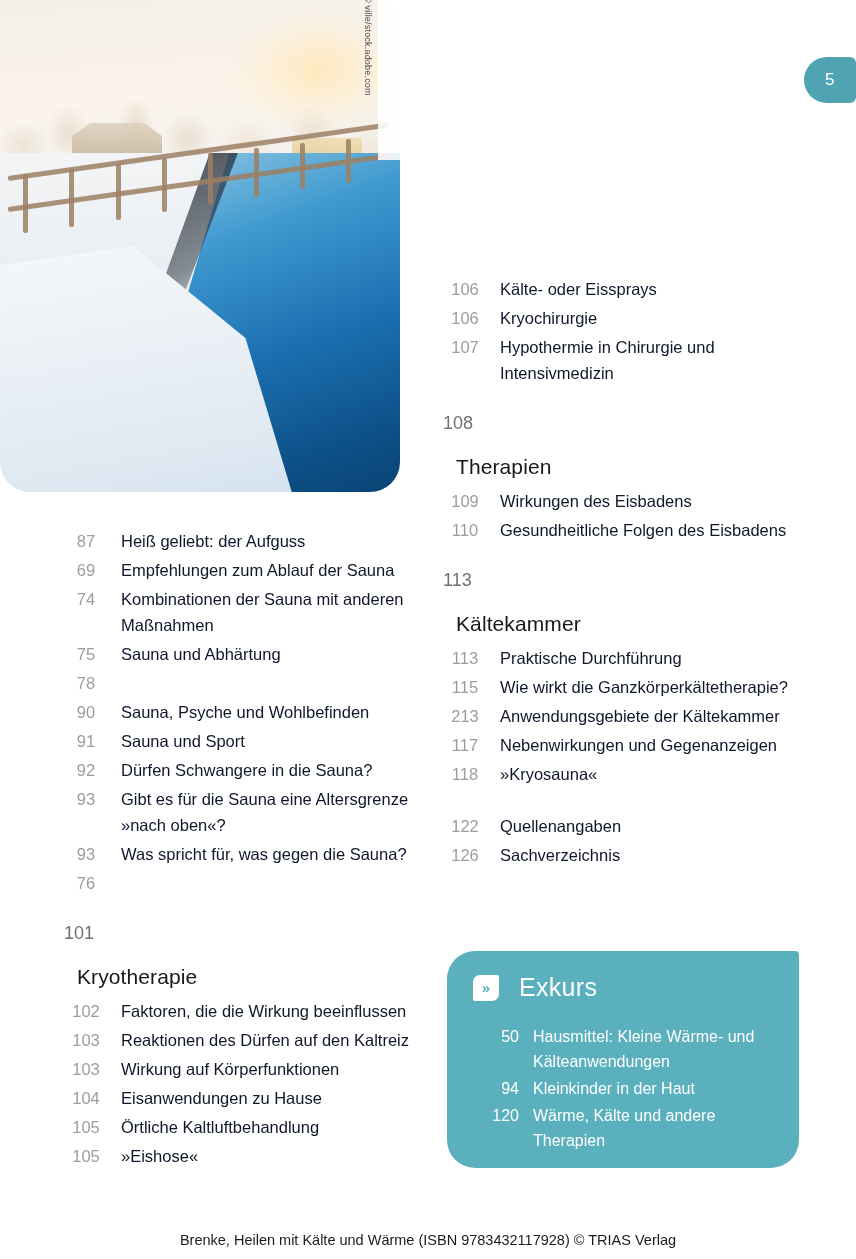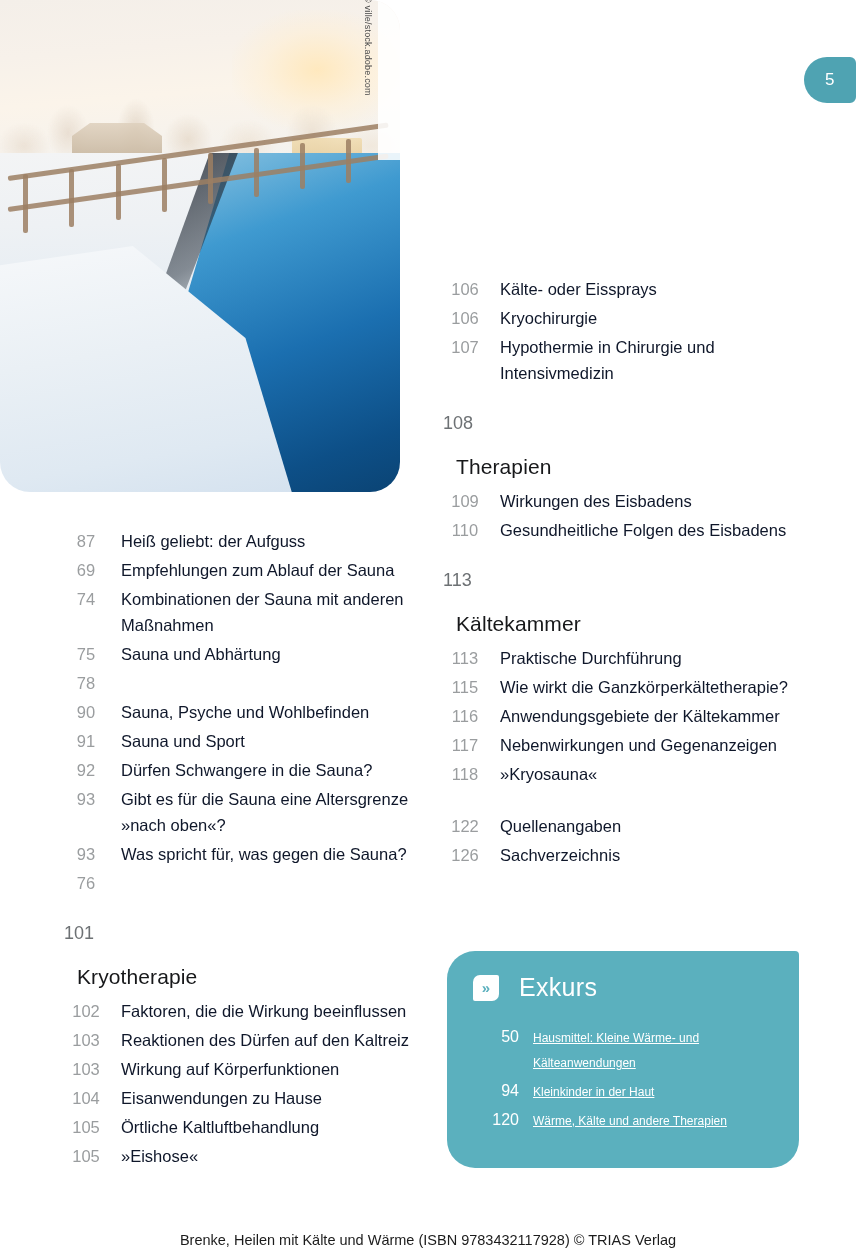"116" div.toc-num { text: 116 -> 213 }
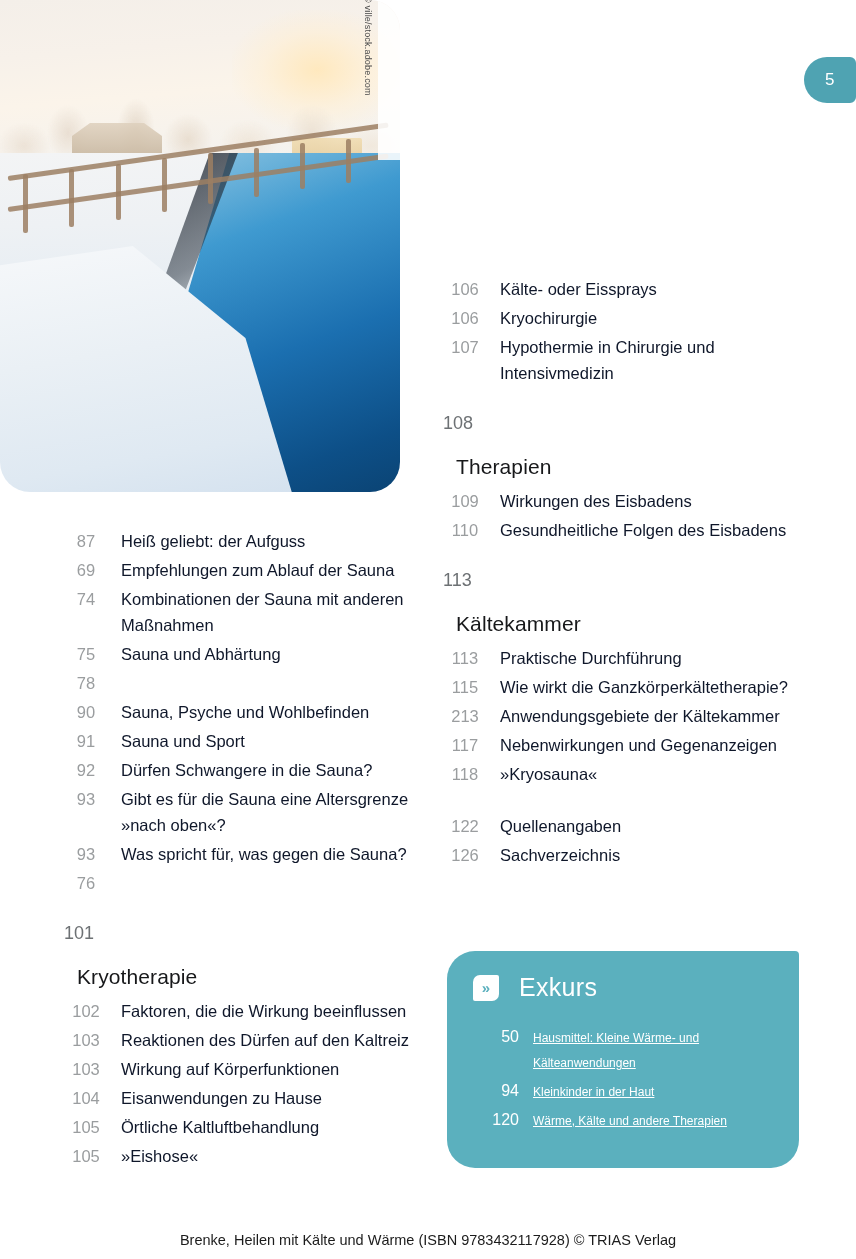"Hausmittel: Kleine Wärme- und" .exkurs-label { font-size: 12px -> 16px; text-decoration: underline -> none }
